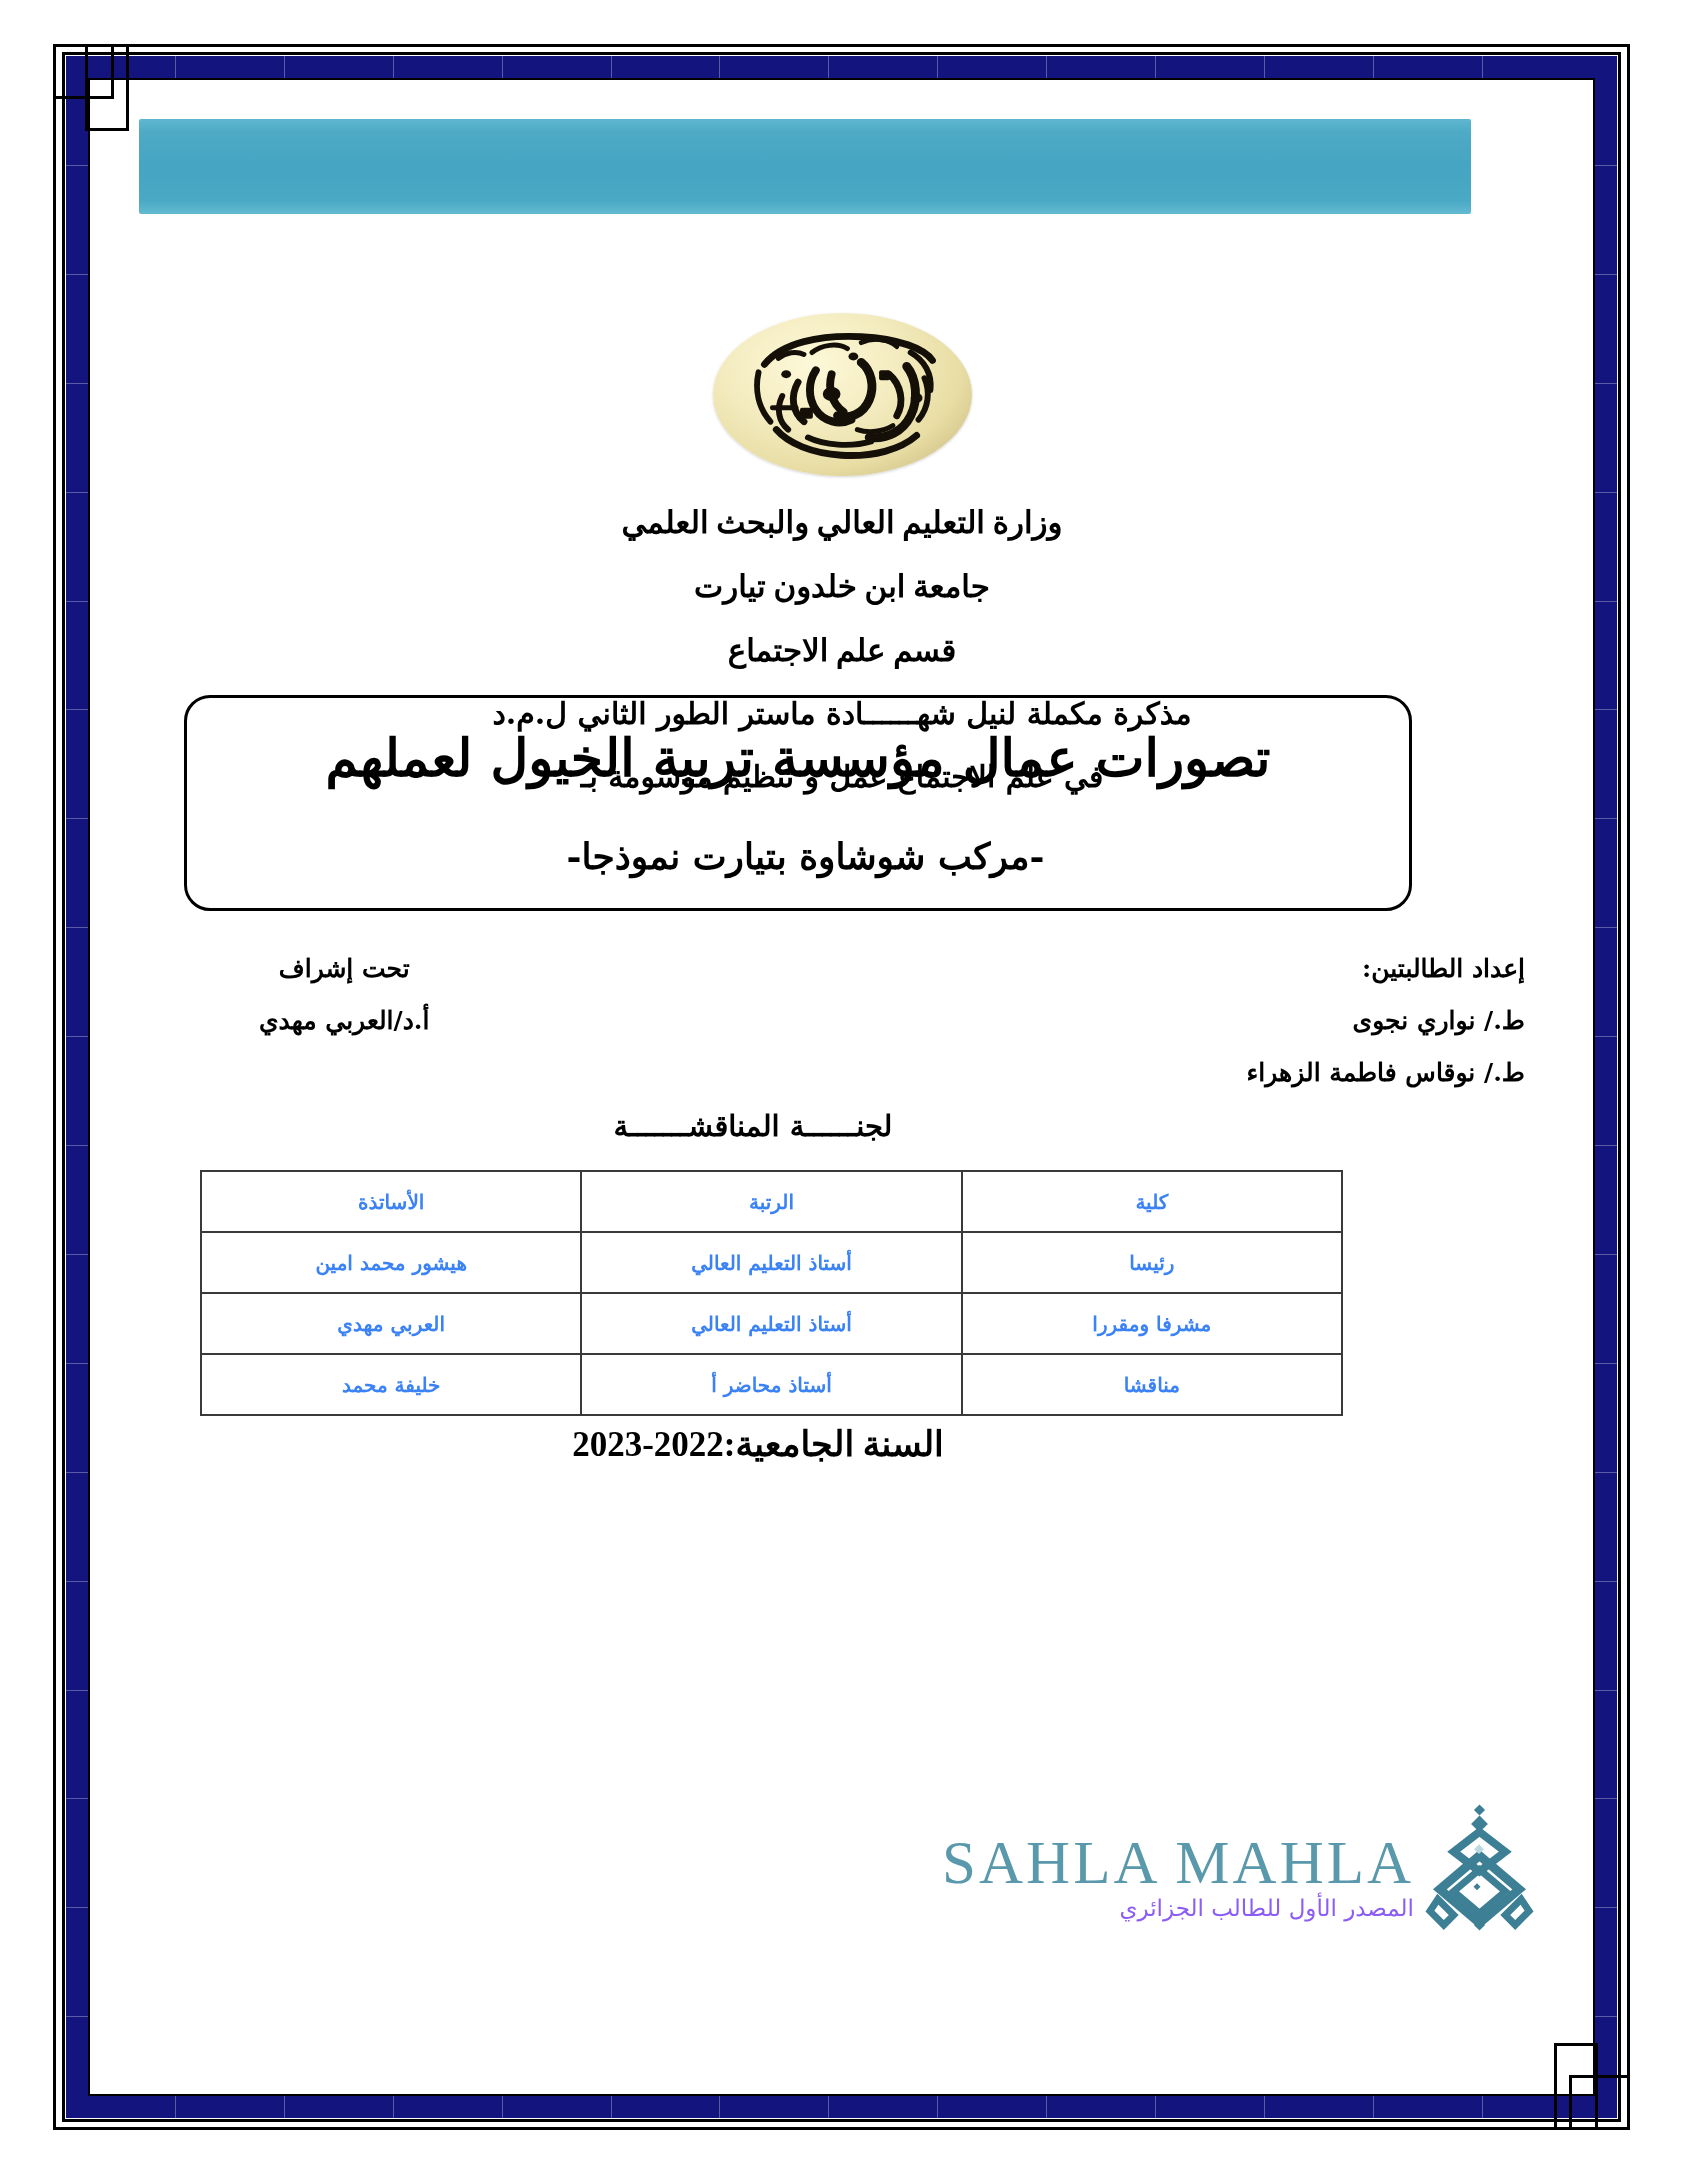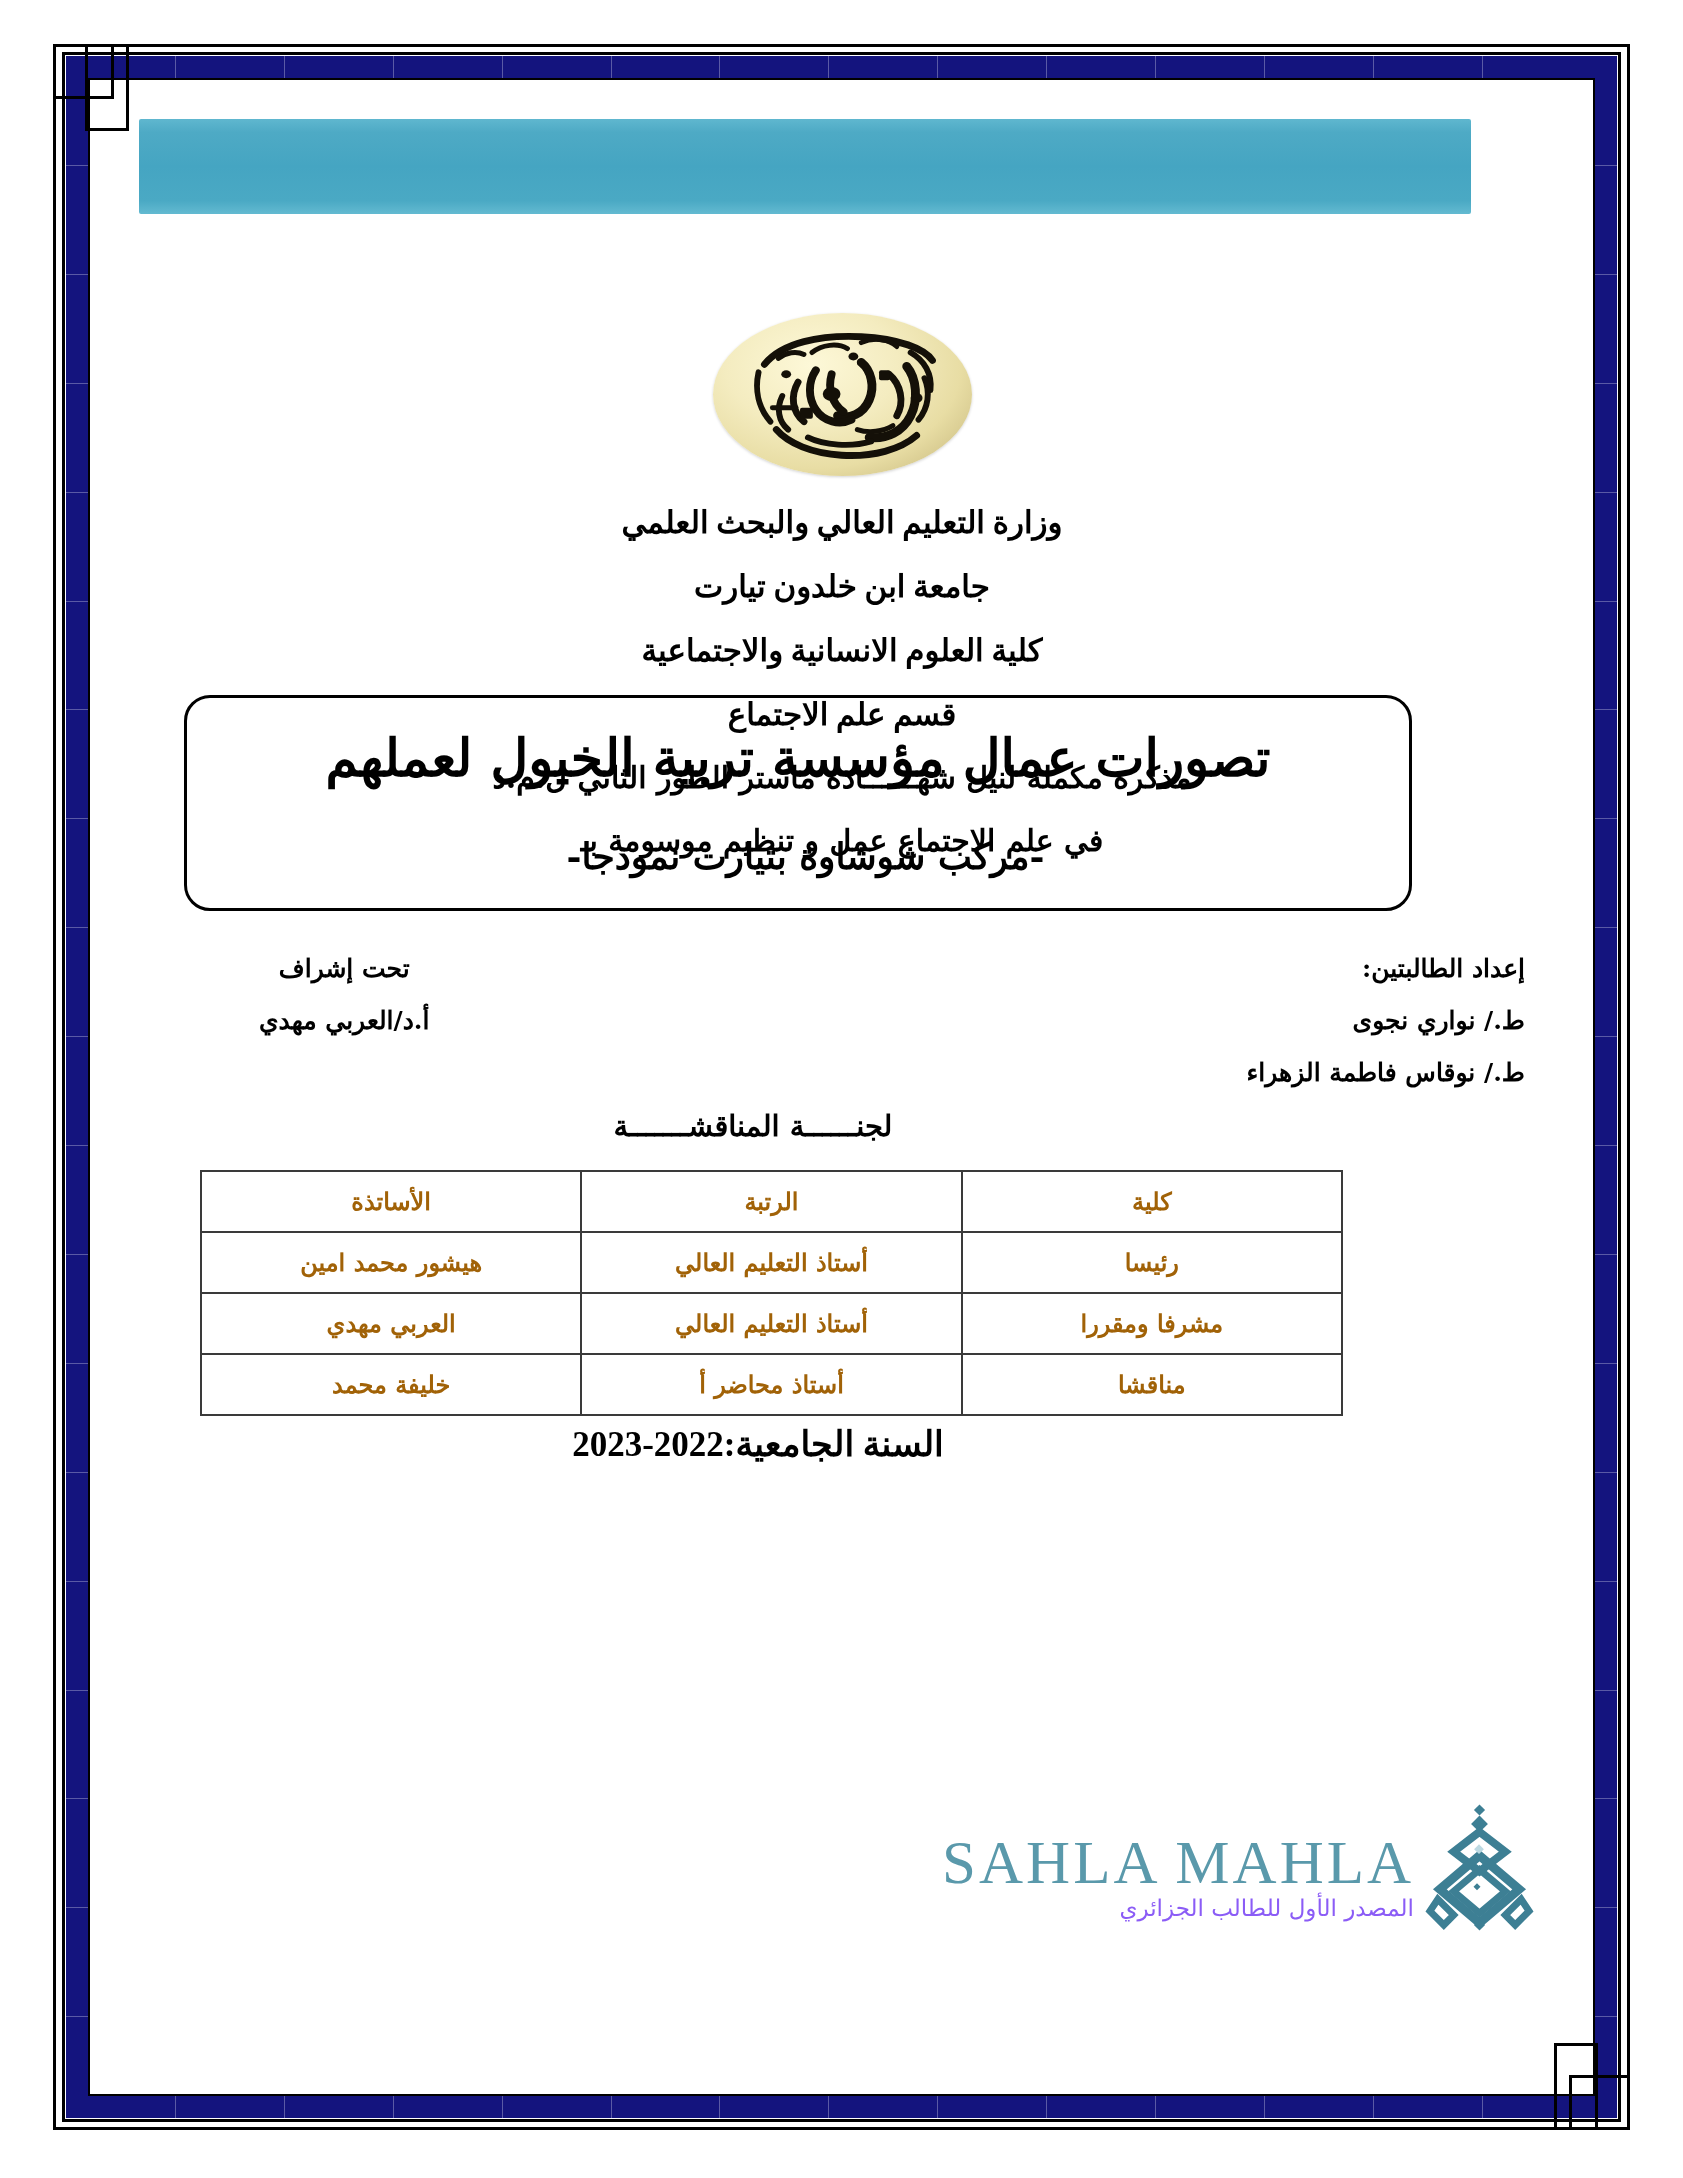"كلية العلوم الانسانية والاجتماعية" p.line { html: <p>كلية العلوم الانسانية والاجتماعية</p> -> none }
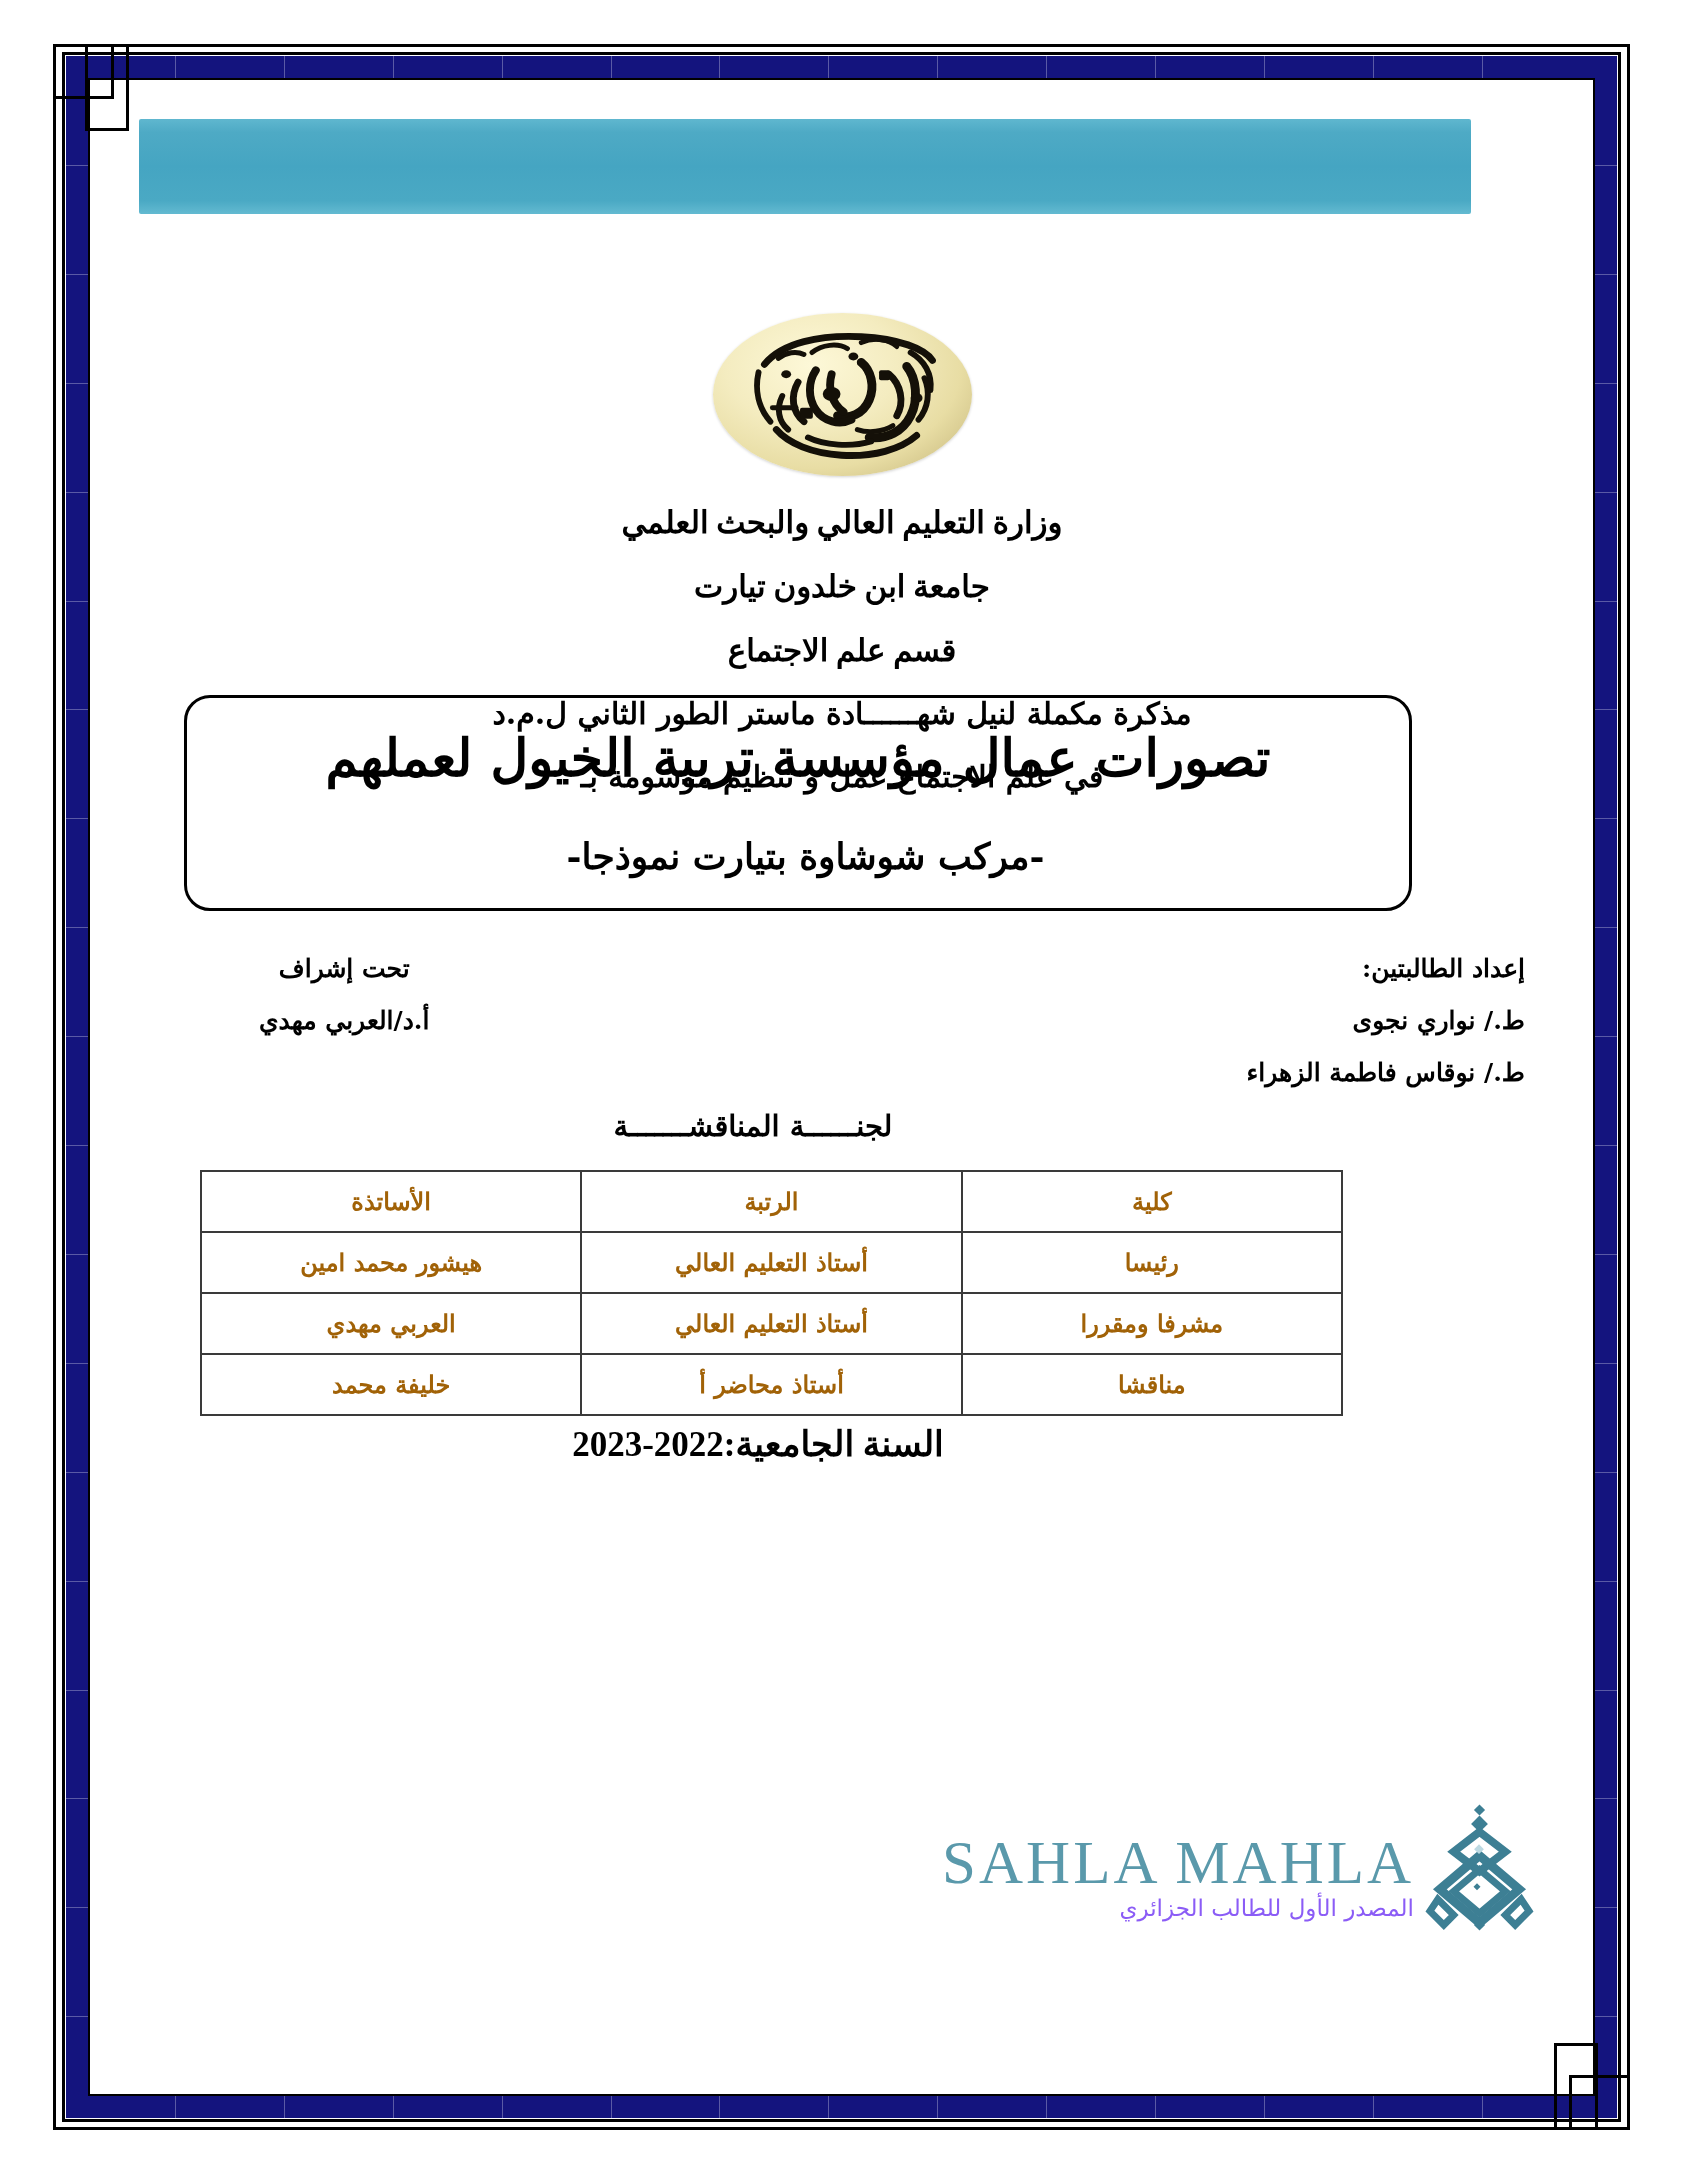"الأساتذة" table.jury td, table.jury th { color: #a16207 -> #3b82f6; font-size: 24px -> 20px }
